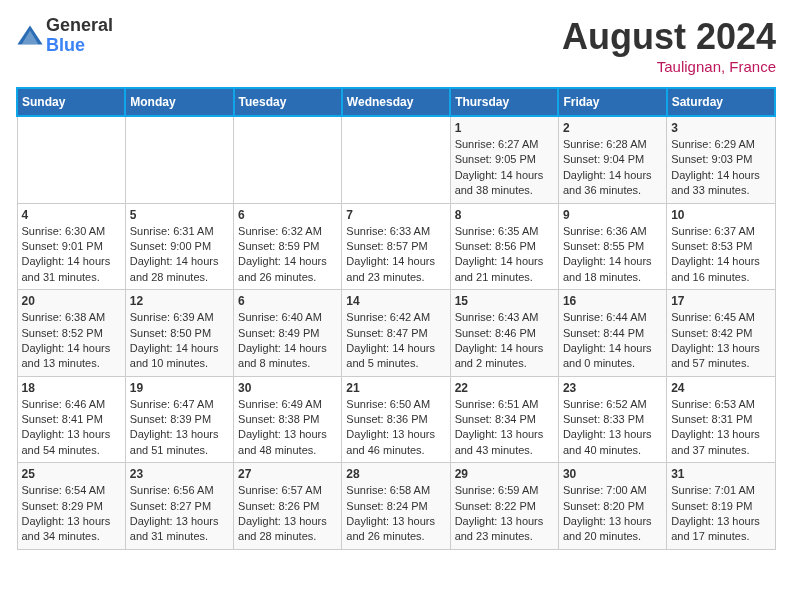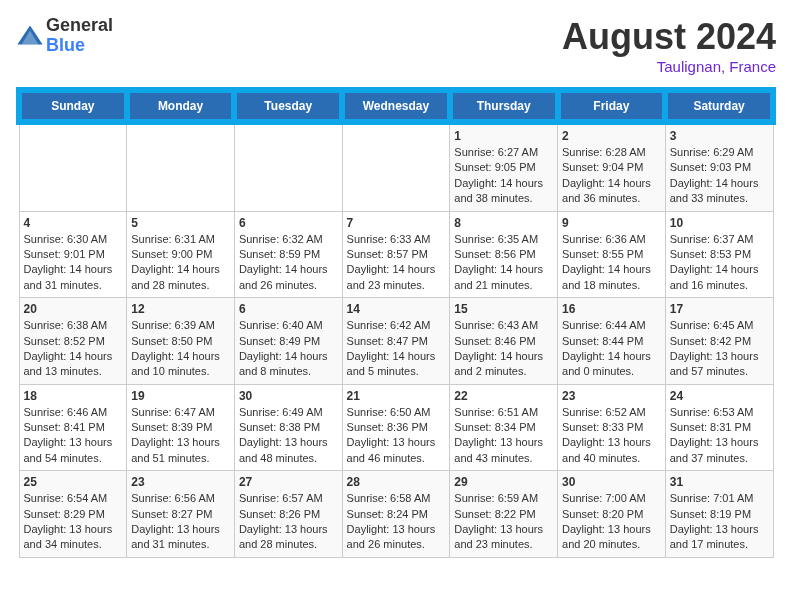"Taulignan, France" .location { color: #6d28d9 -> #be185d }
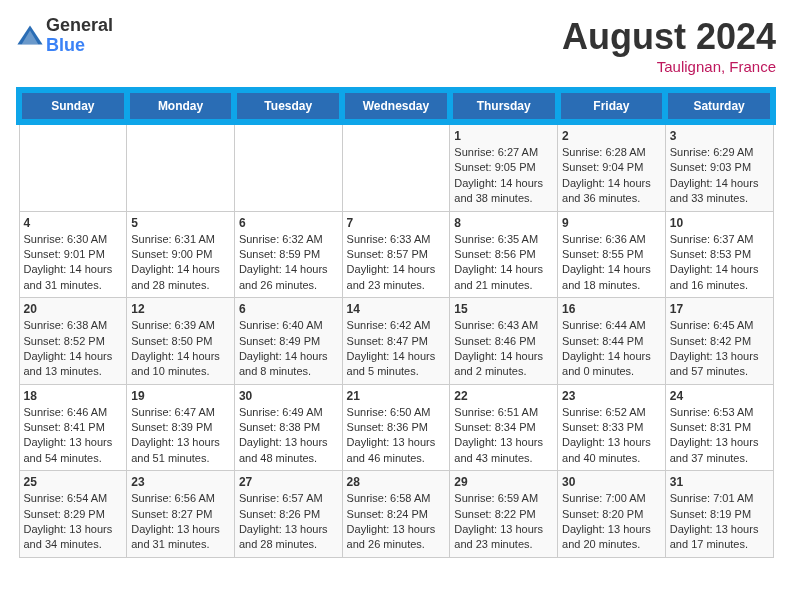"Sunday" thead tr th { border: 6px solid #0ea5e9 -> 2px solid #0ea5e9; text-align: center -> left }
